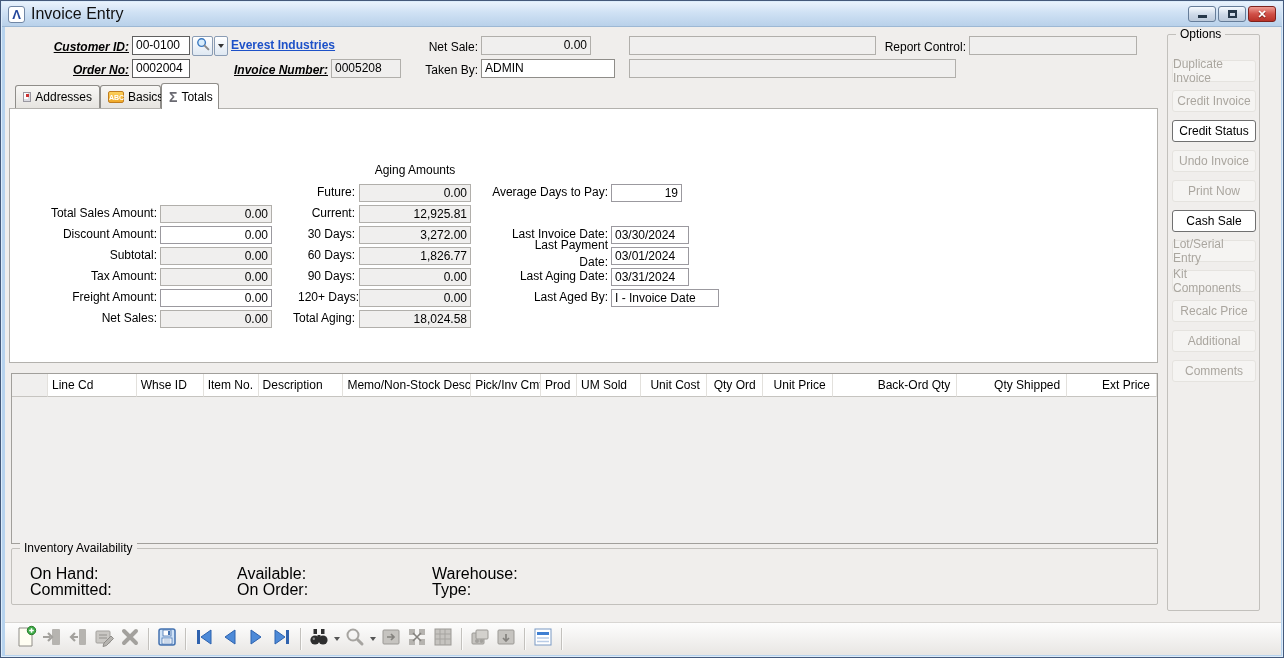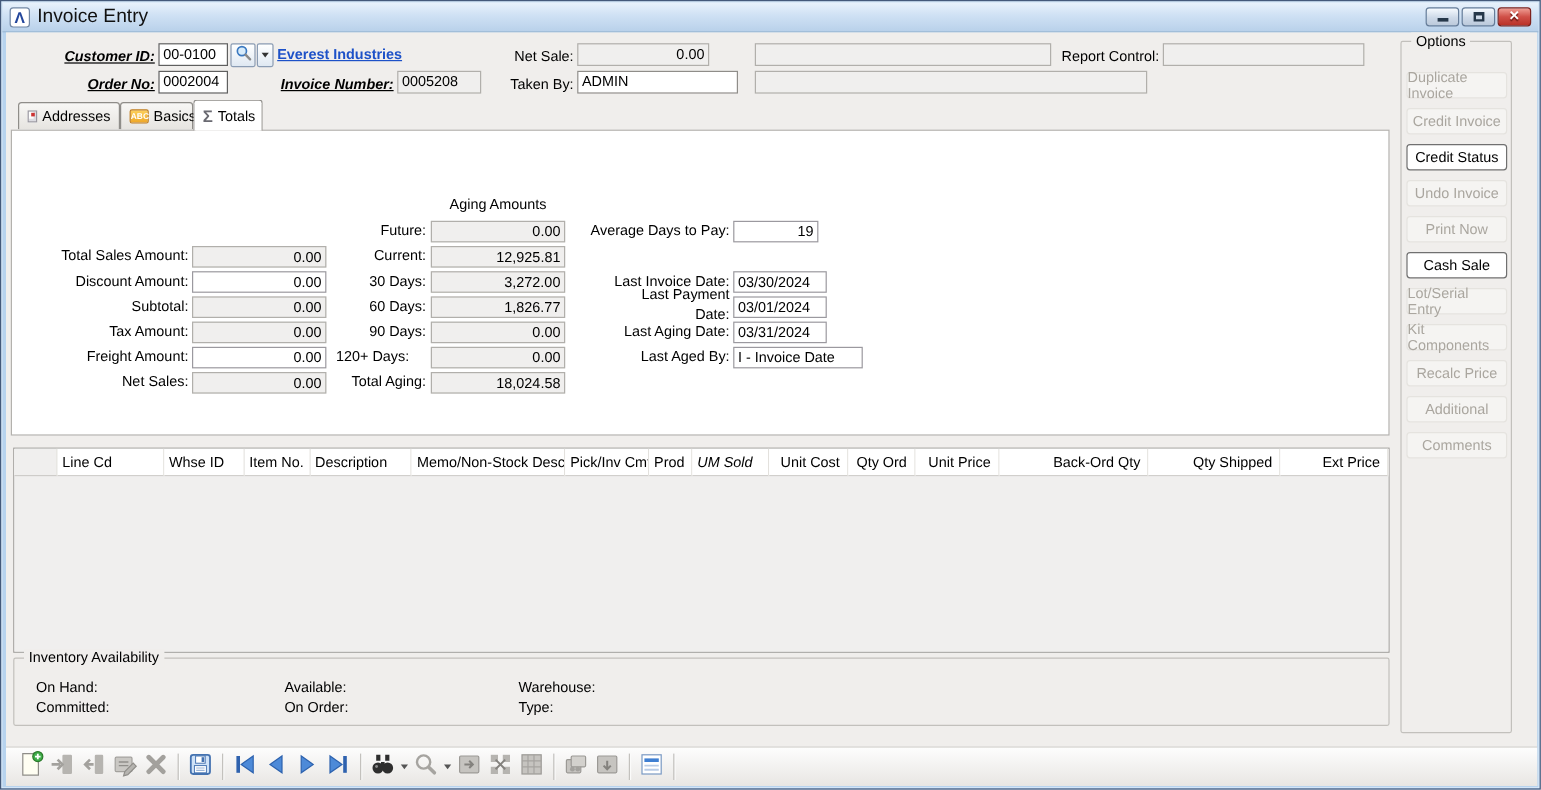"120+ Days:" div.p-label { left: 226px -> 244px }
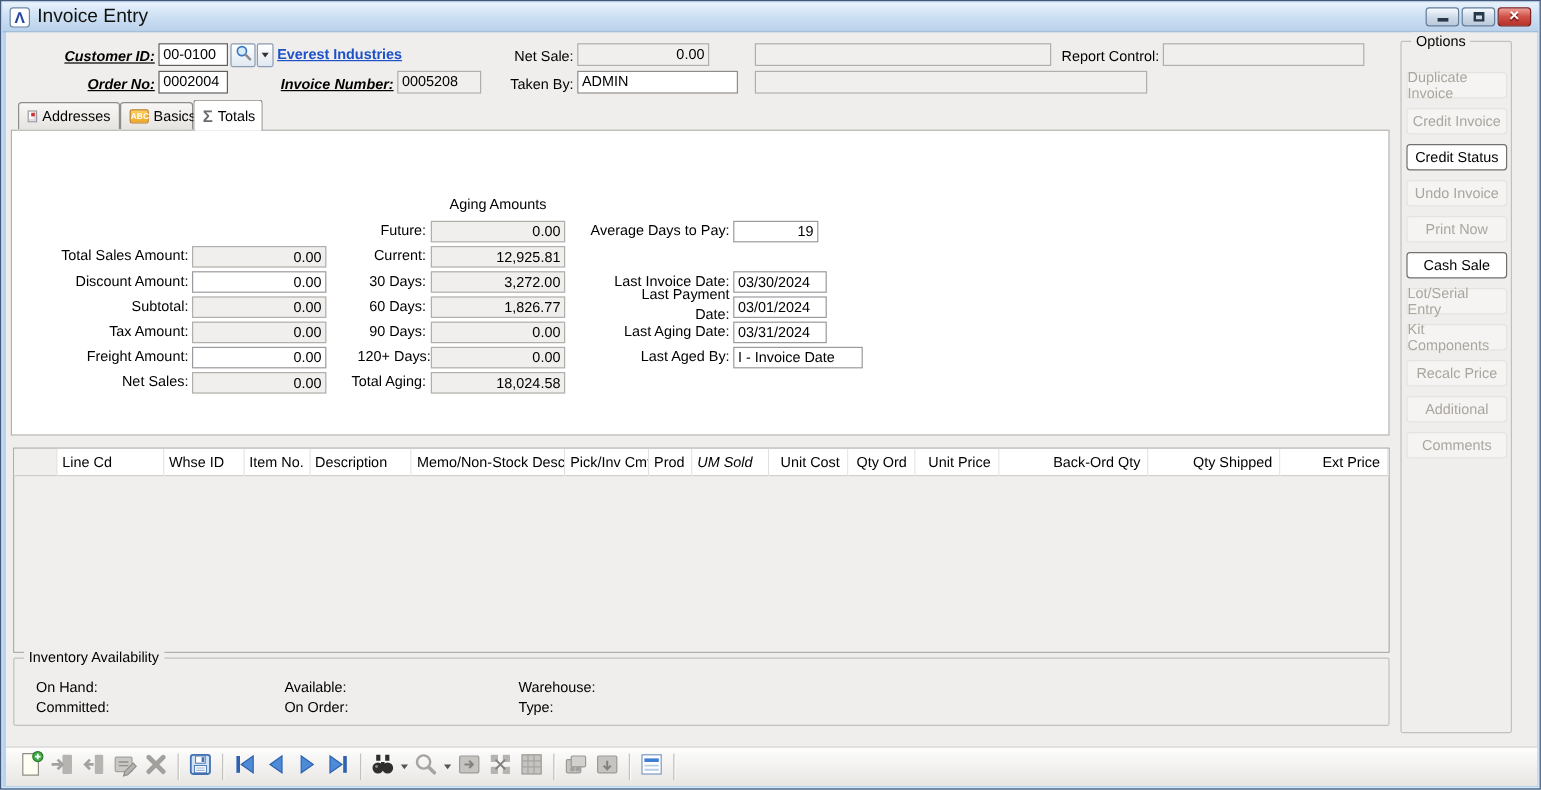"UM Sold" div.gh-cell { font-style: italic -> none }
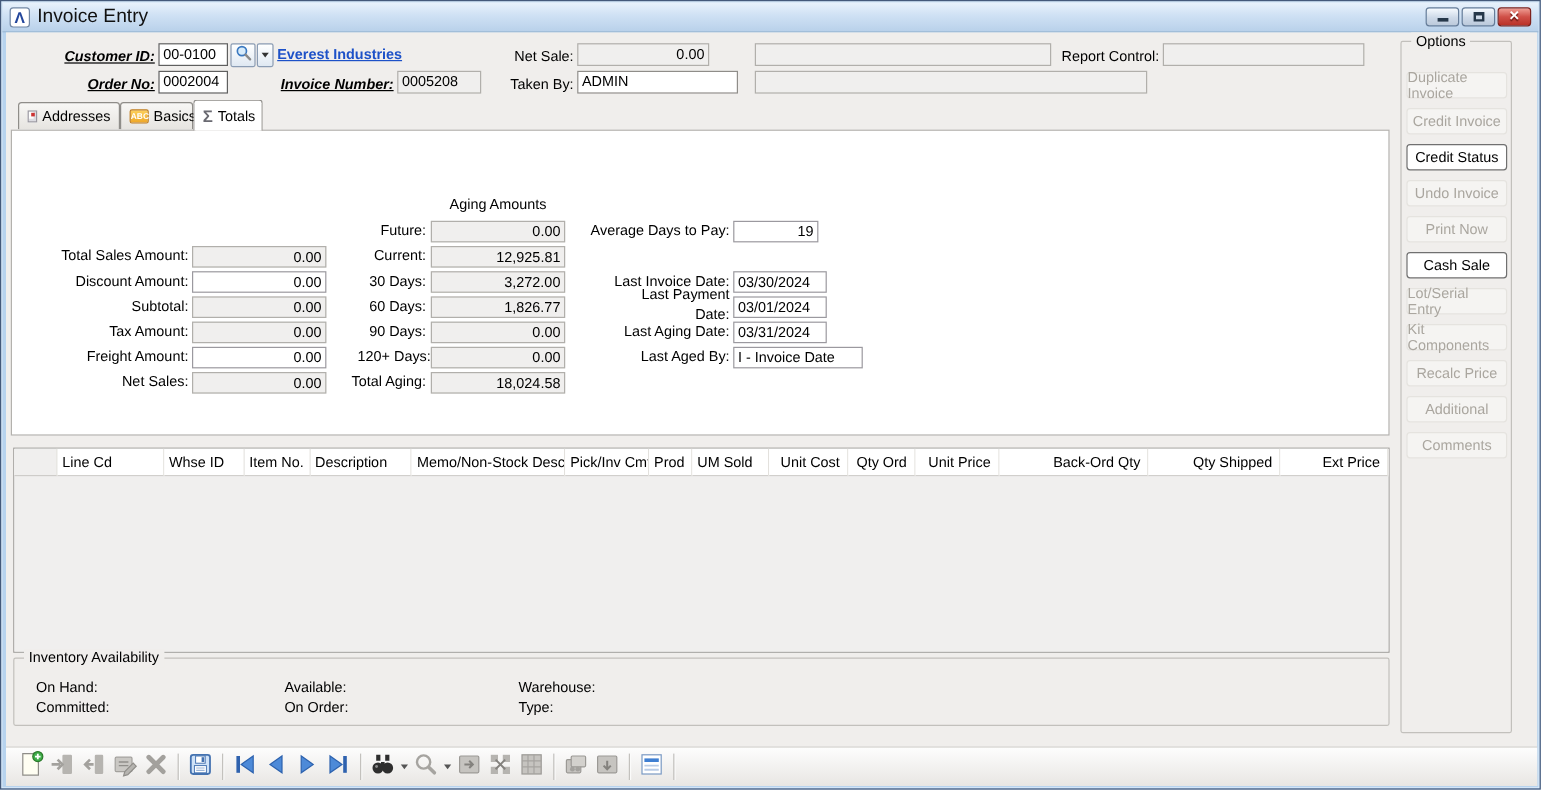"On Hand:" .inv-label { font-size: 12px -> 16px }
